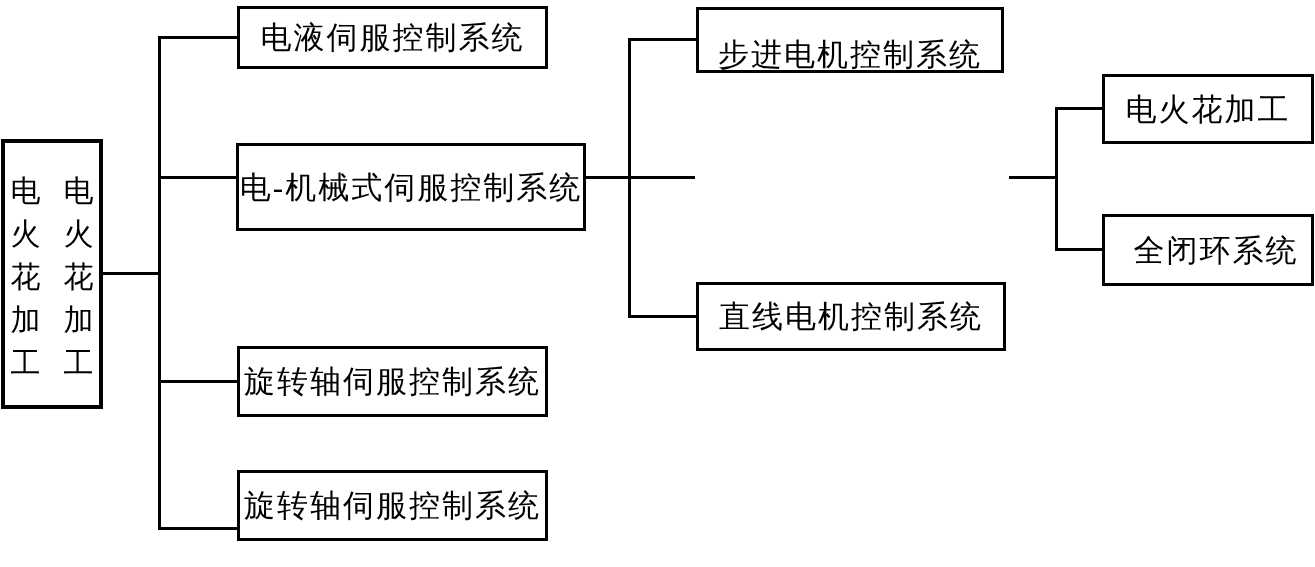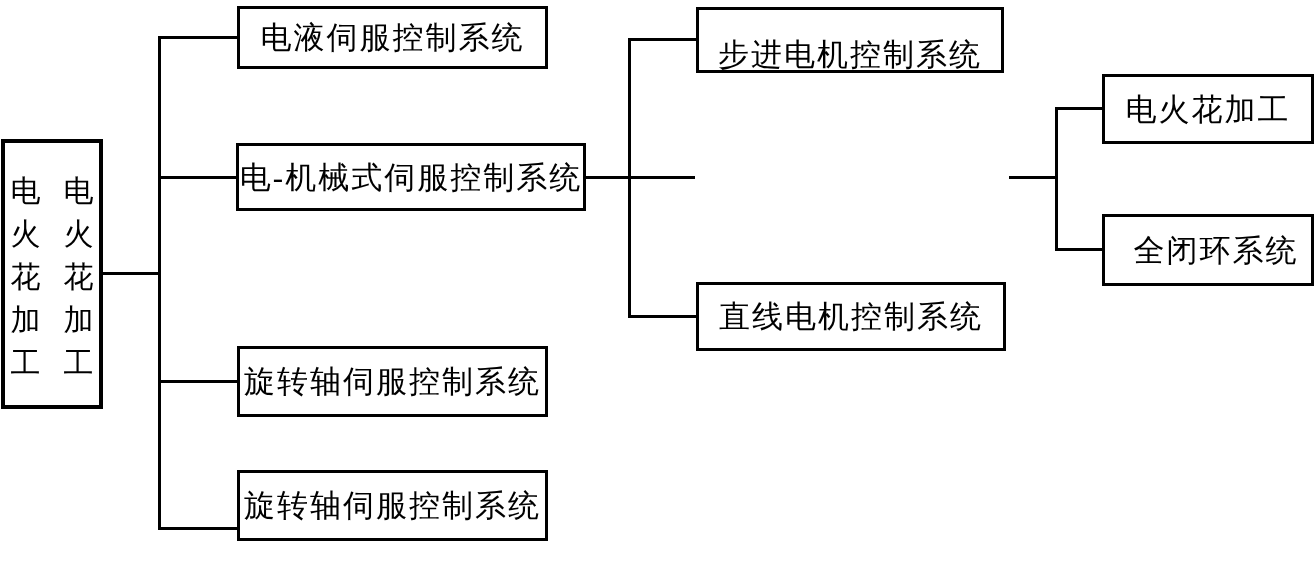"电-机械式伺服控制系统" div.box { height: 68px -> 88px }
